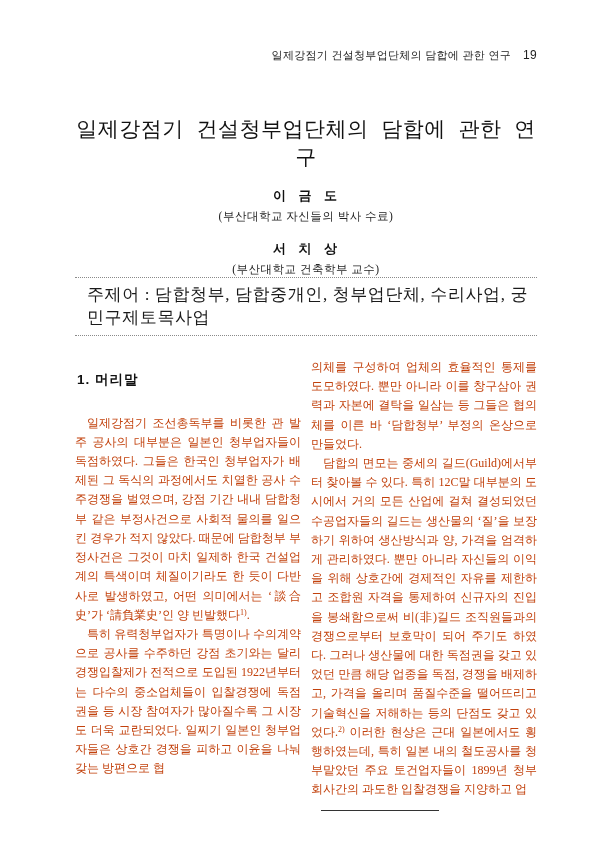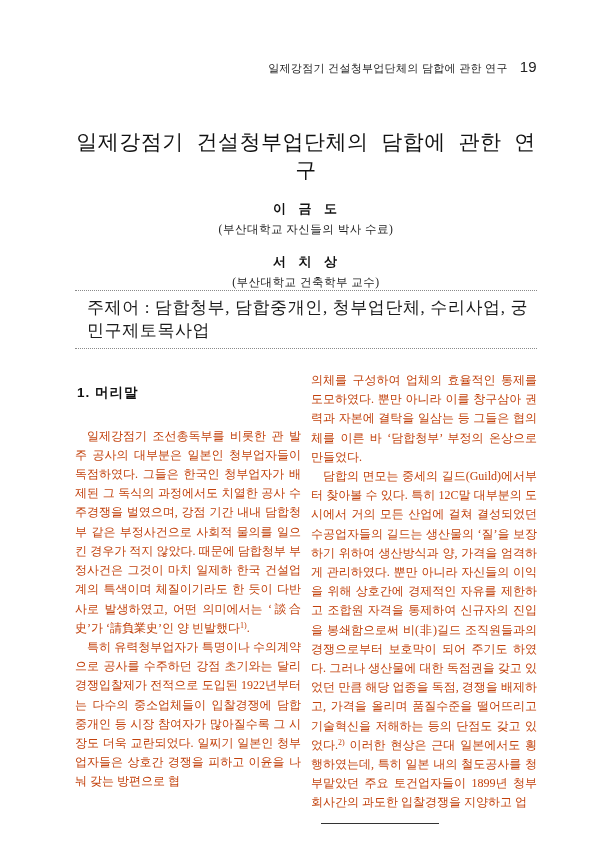"일제강점기 건설청부업단체의 담합에 관한 연구" .page { top: 58px -> 48px }
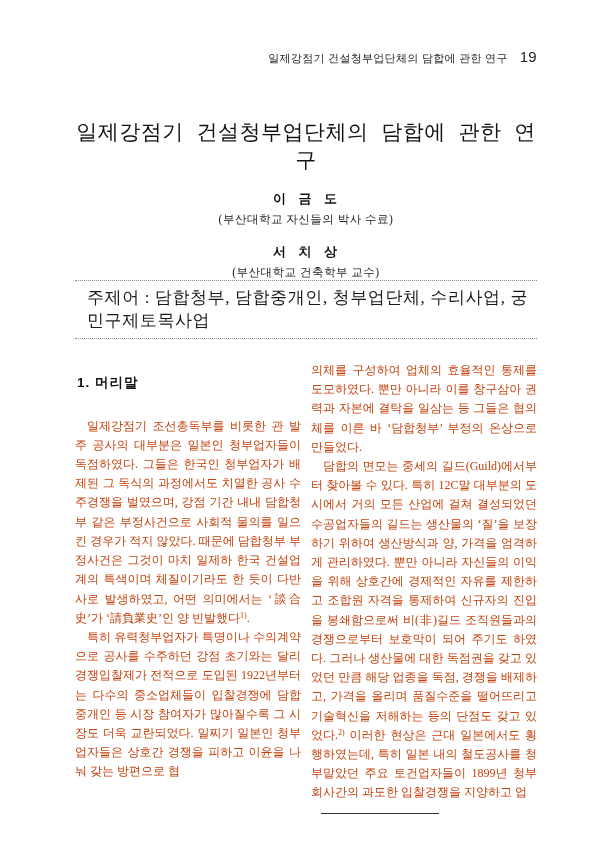"19" .running-header .pageno { font-size: 15px -> 12px }
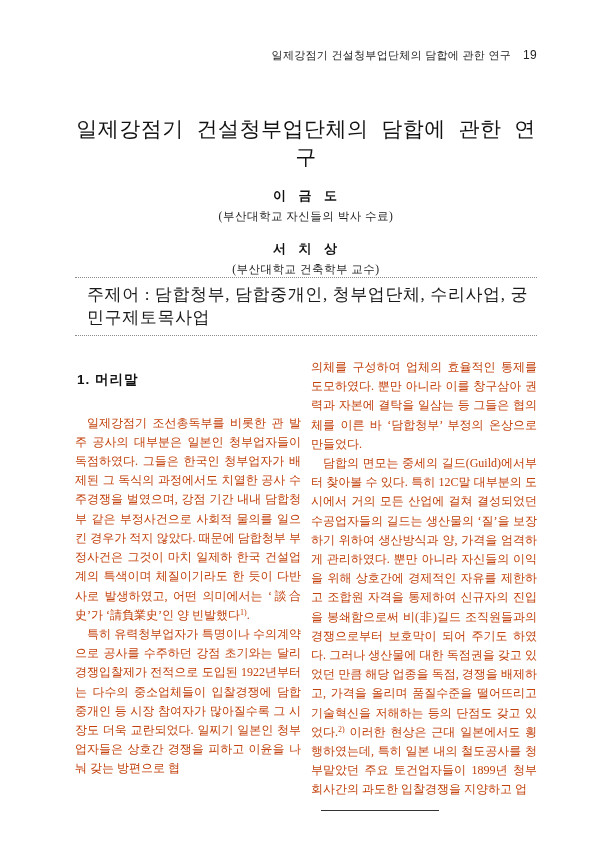"특히 유력청부업자가 특명이나 수의계약으로 공사를" p.indent { text: 담합중개인 -> 독점권을 }
